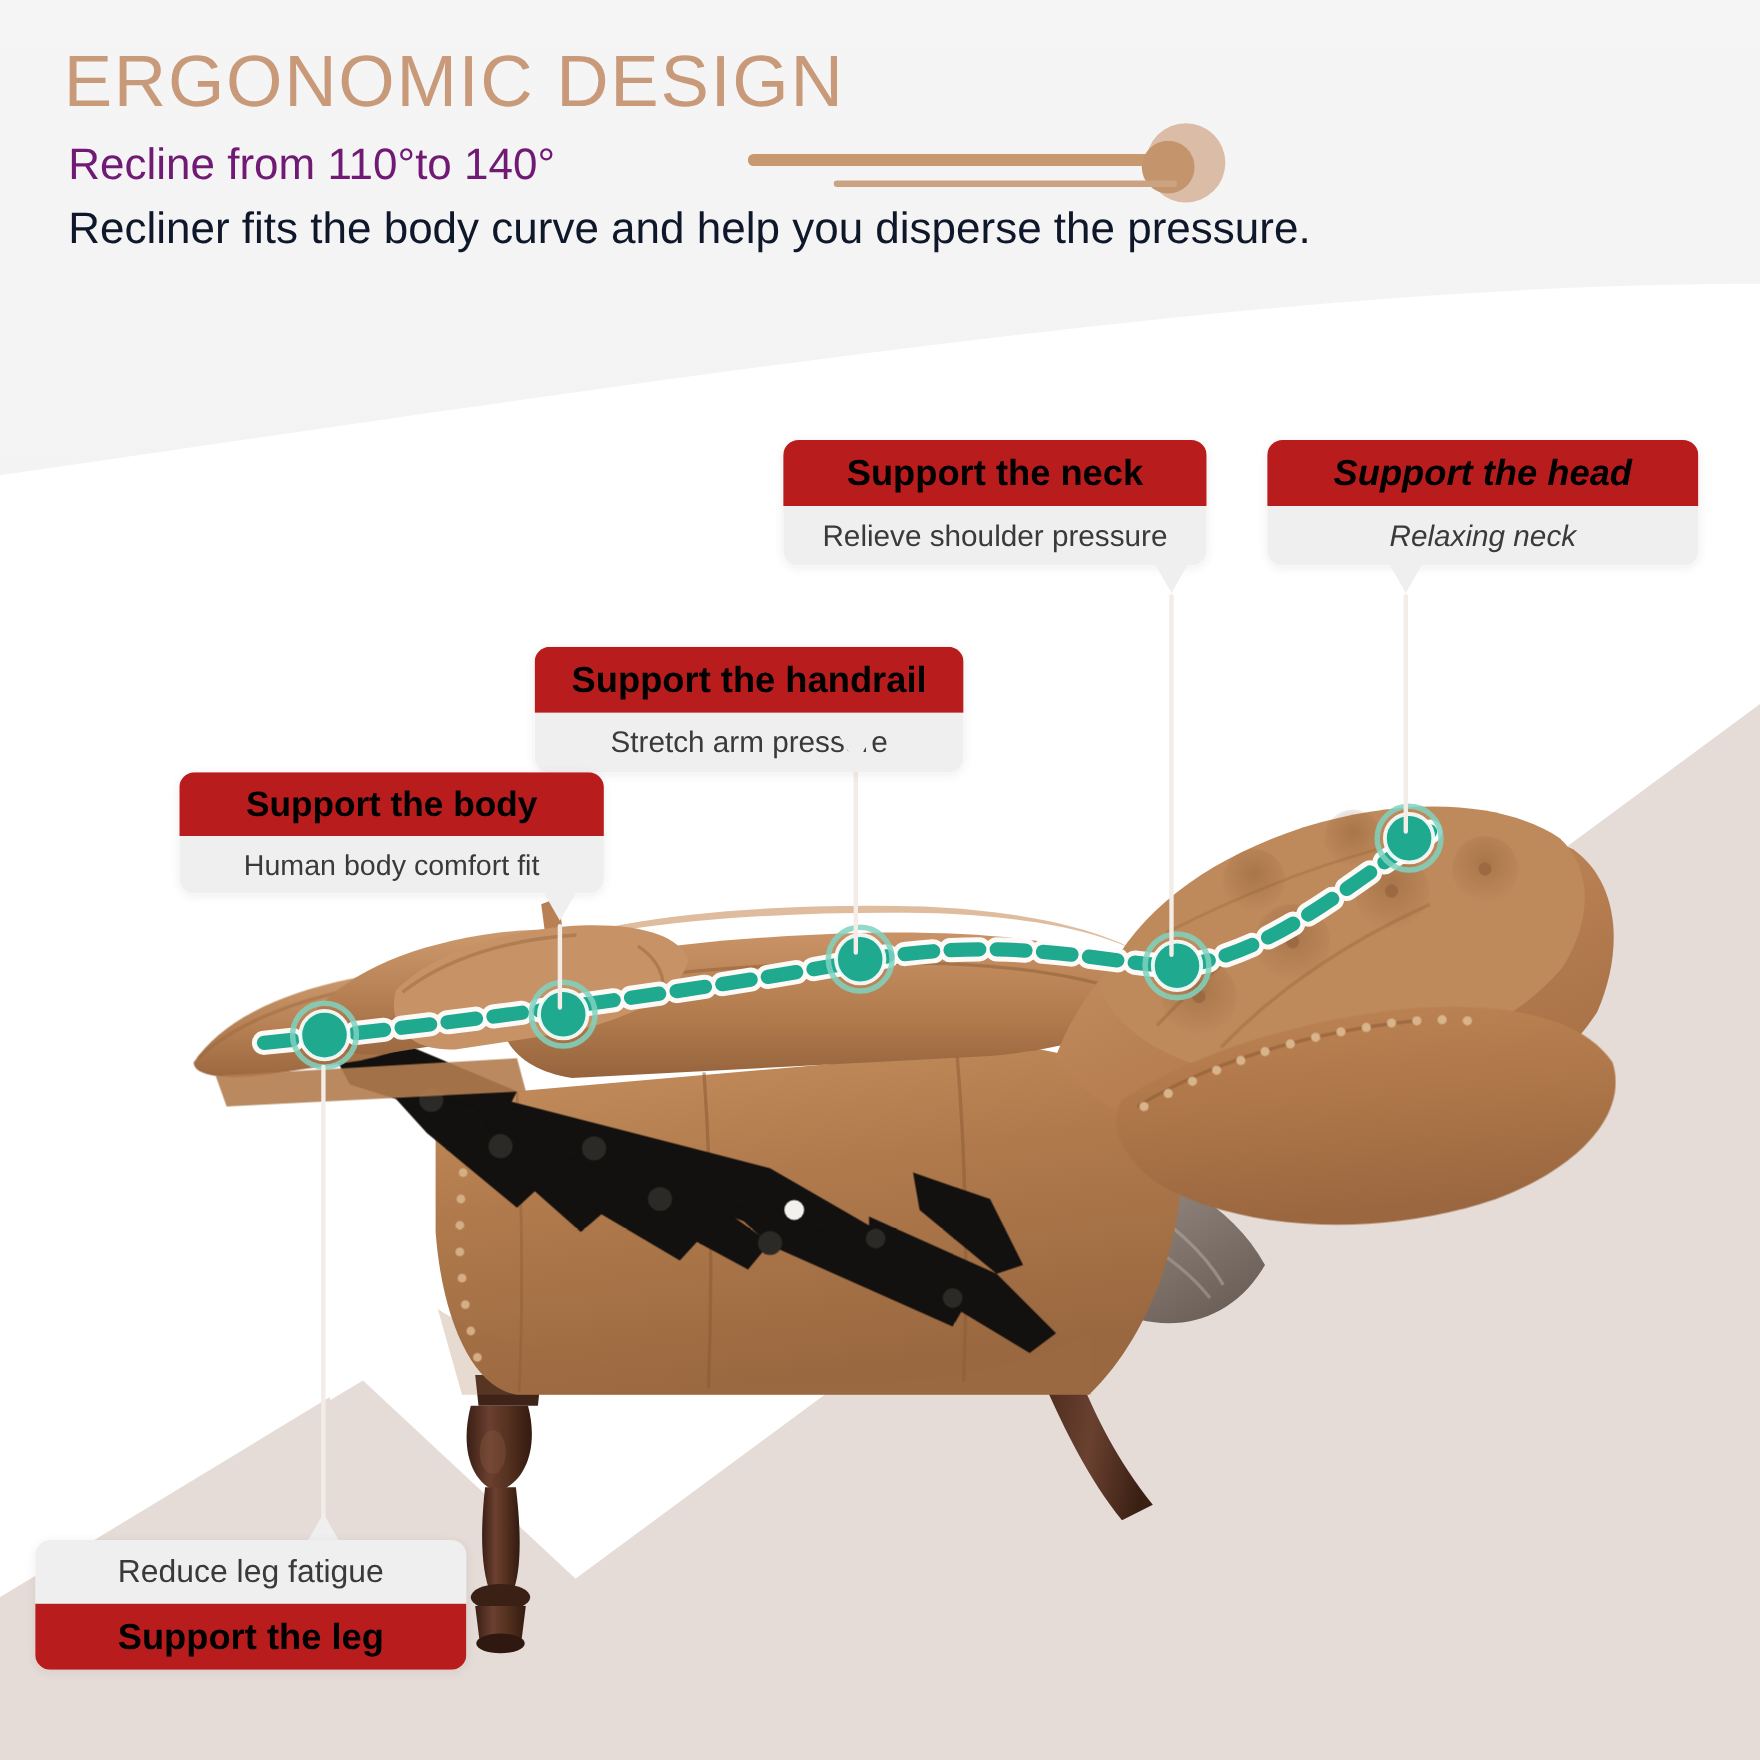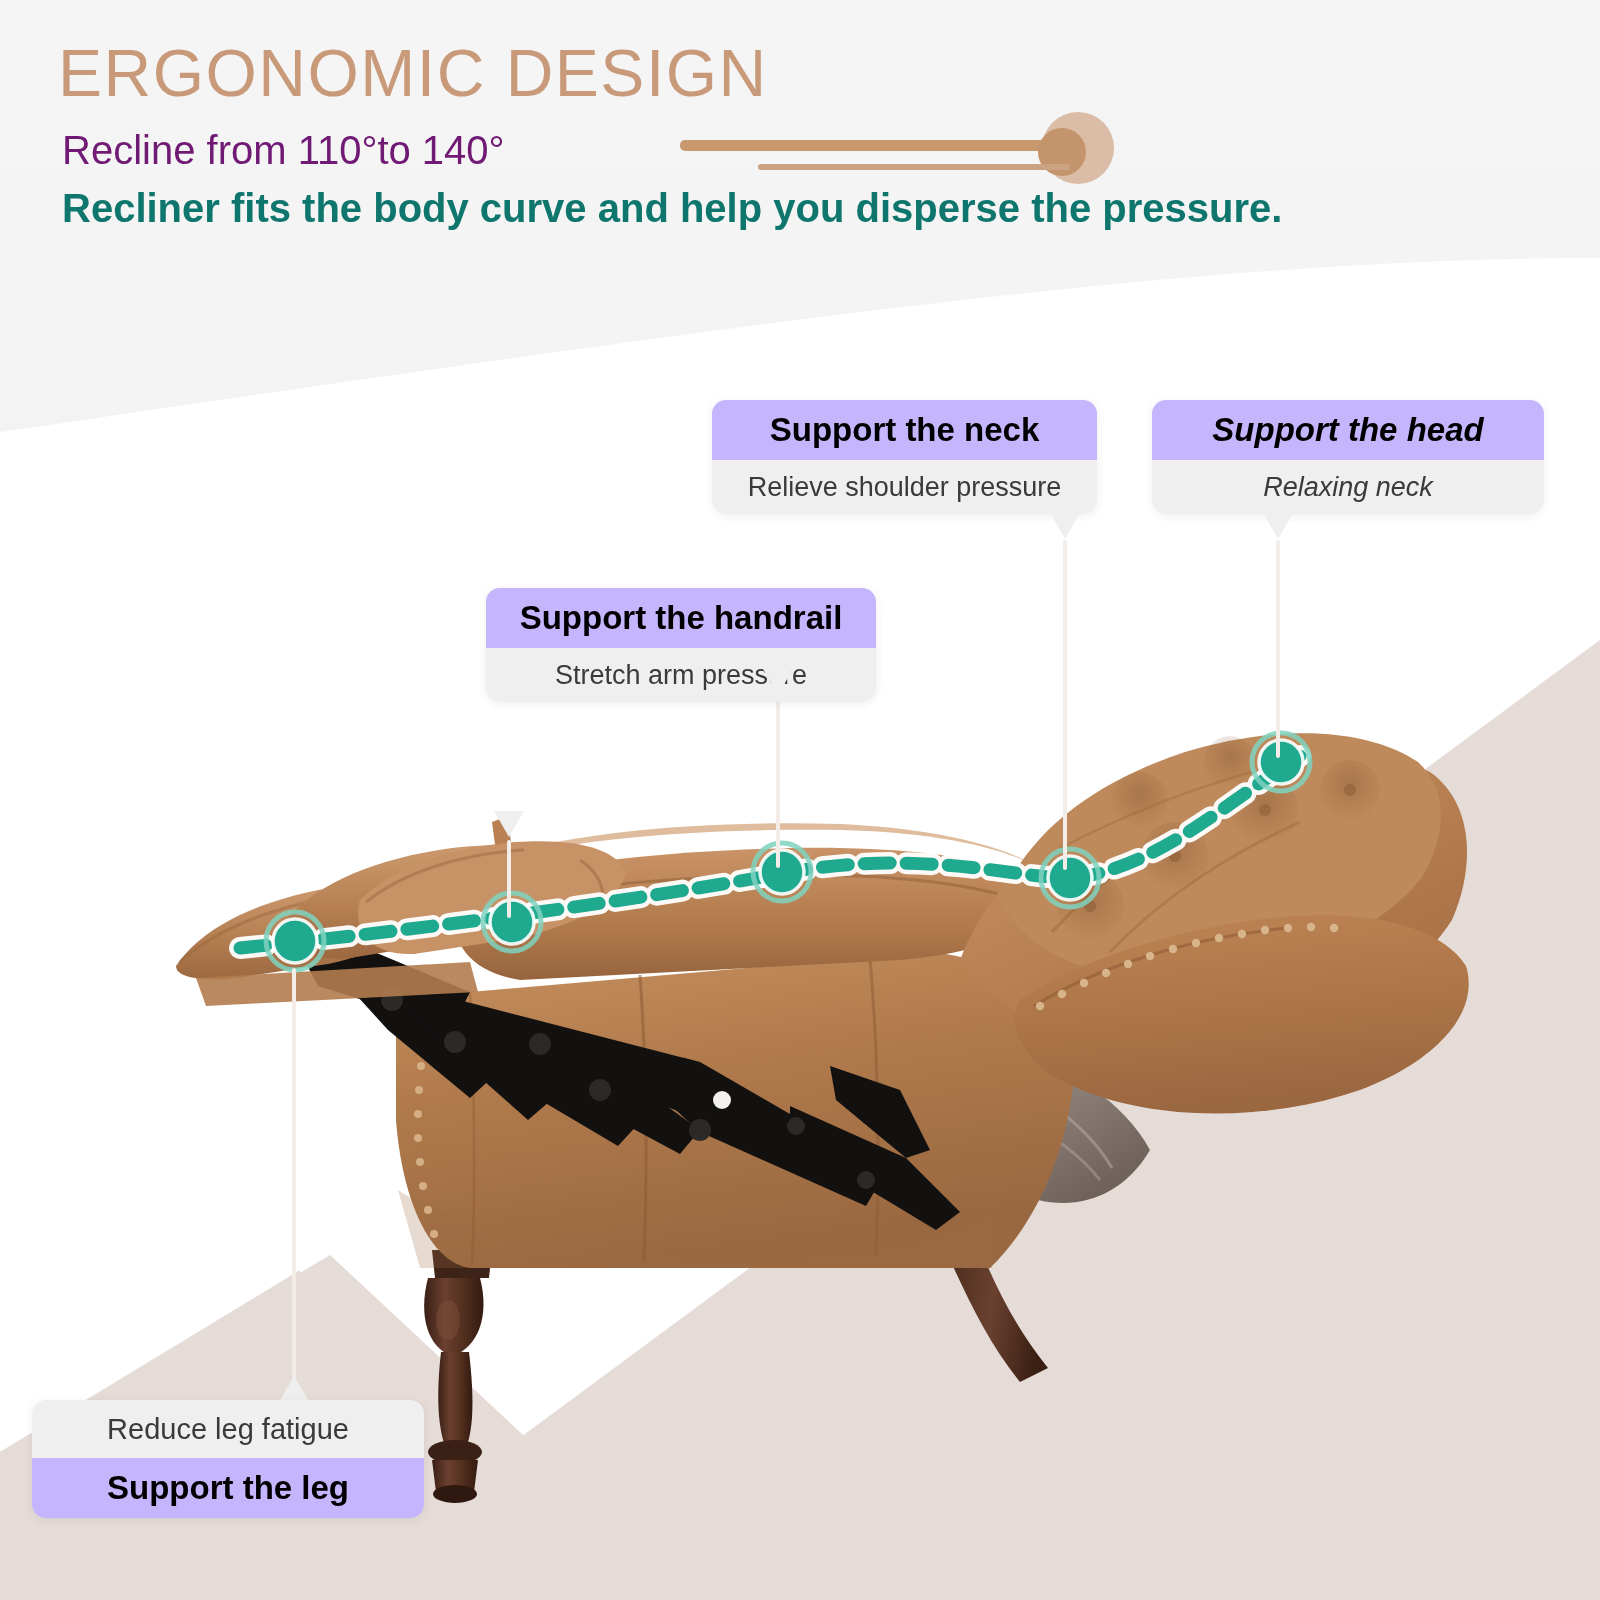"Recliner fits the body curve" .sub2 { color: #0f766e -> #0f172a; font-weight: 700 -> 400 }
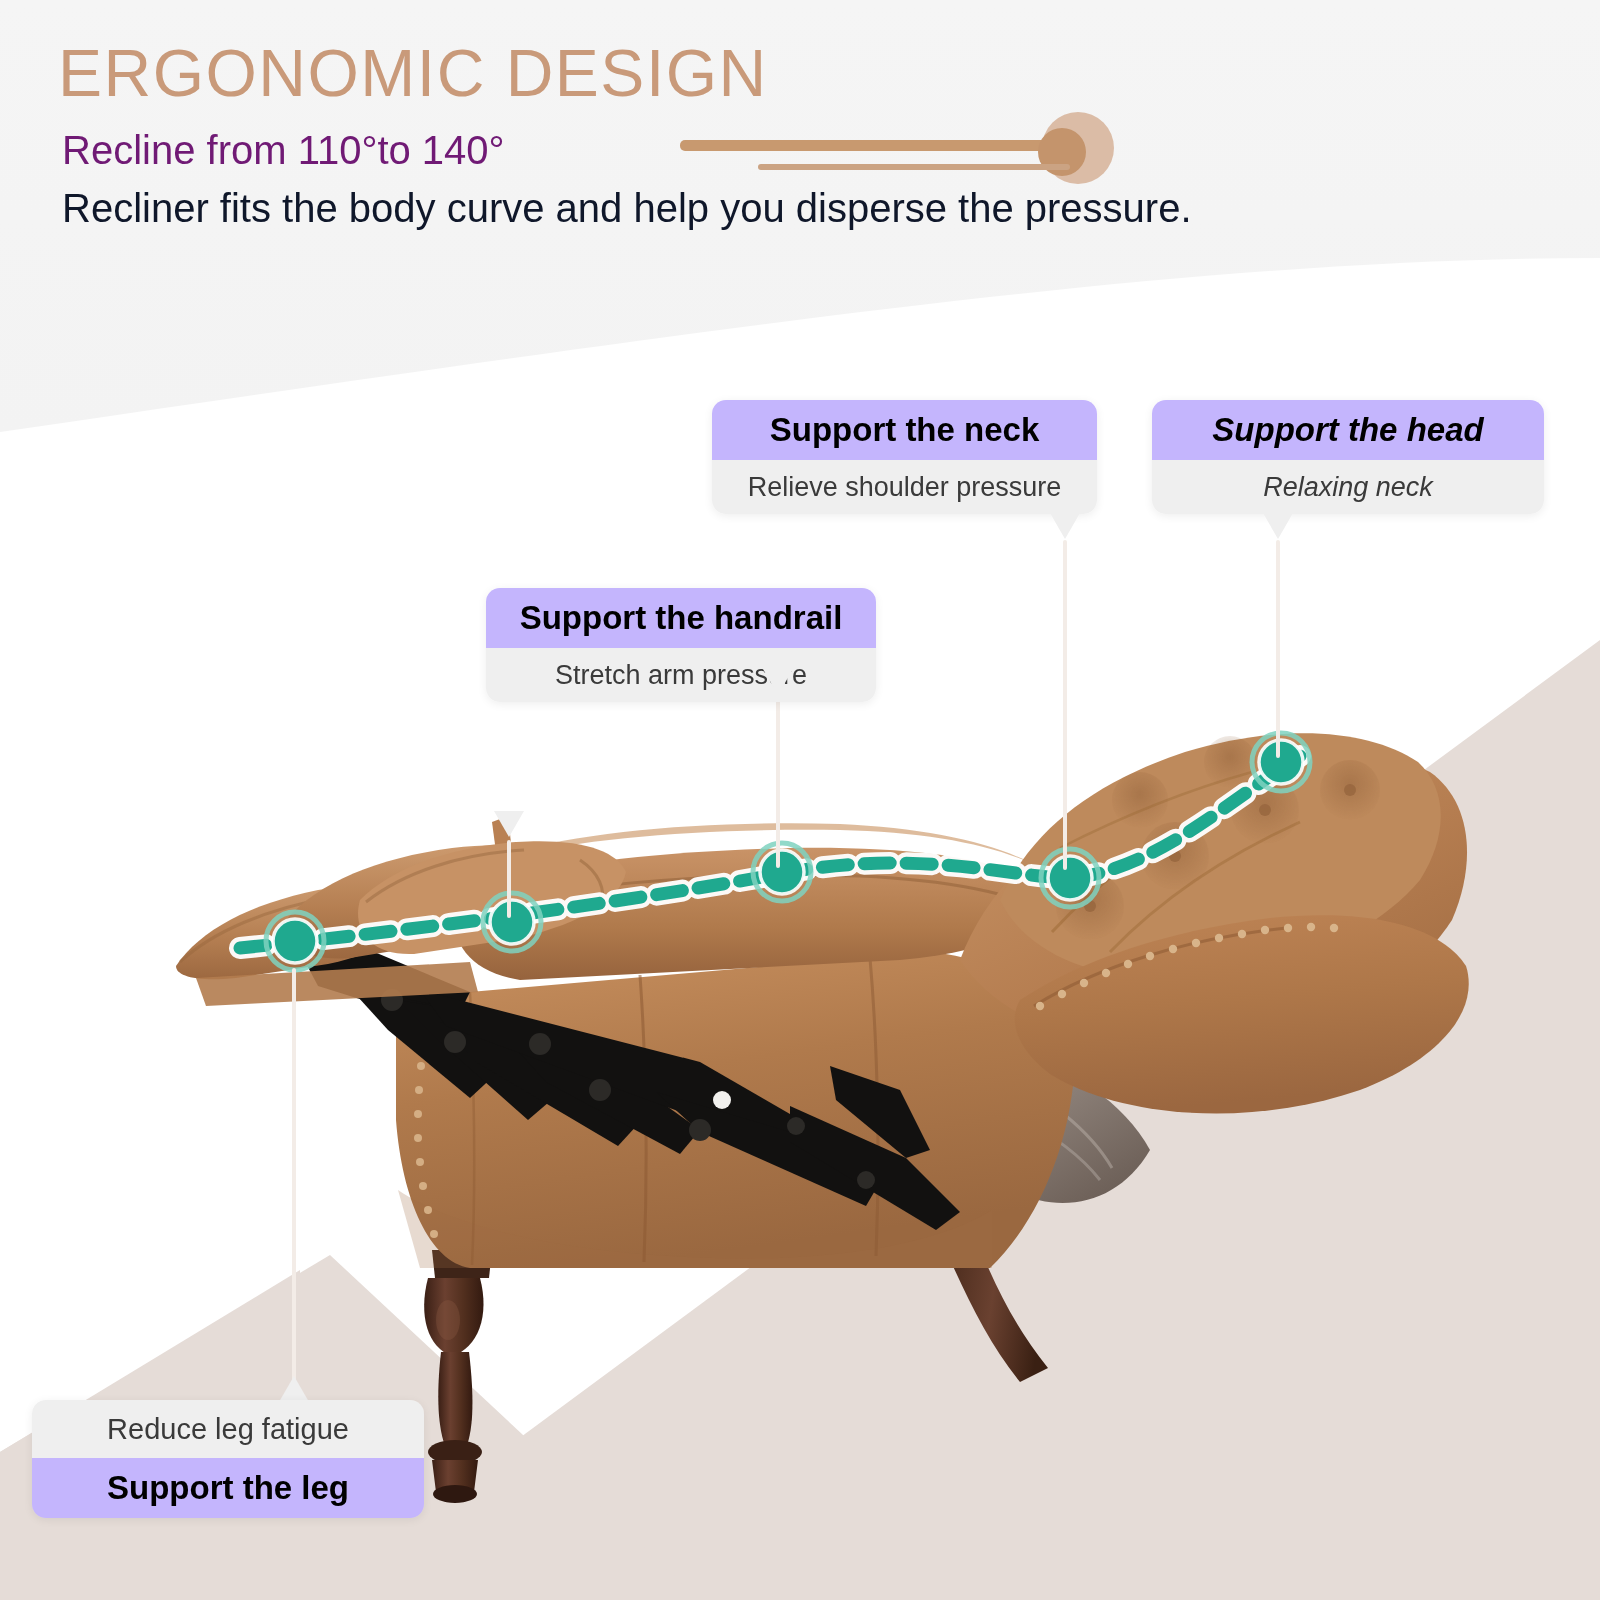"Support the neck" .callout .ttl { background: #c4b5fd -> #b91c1c }
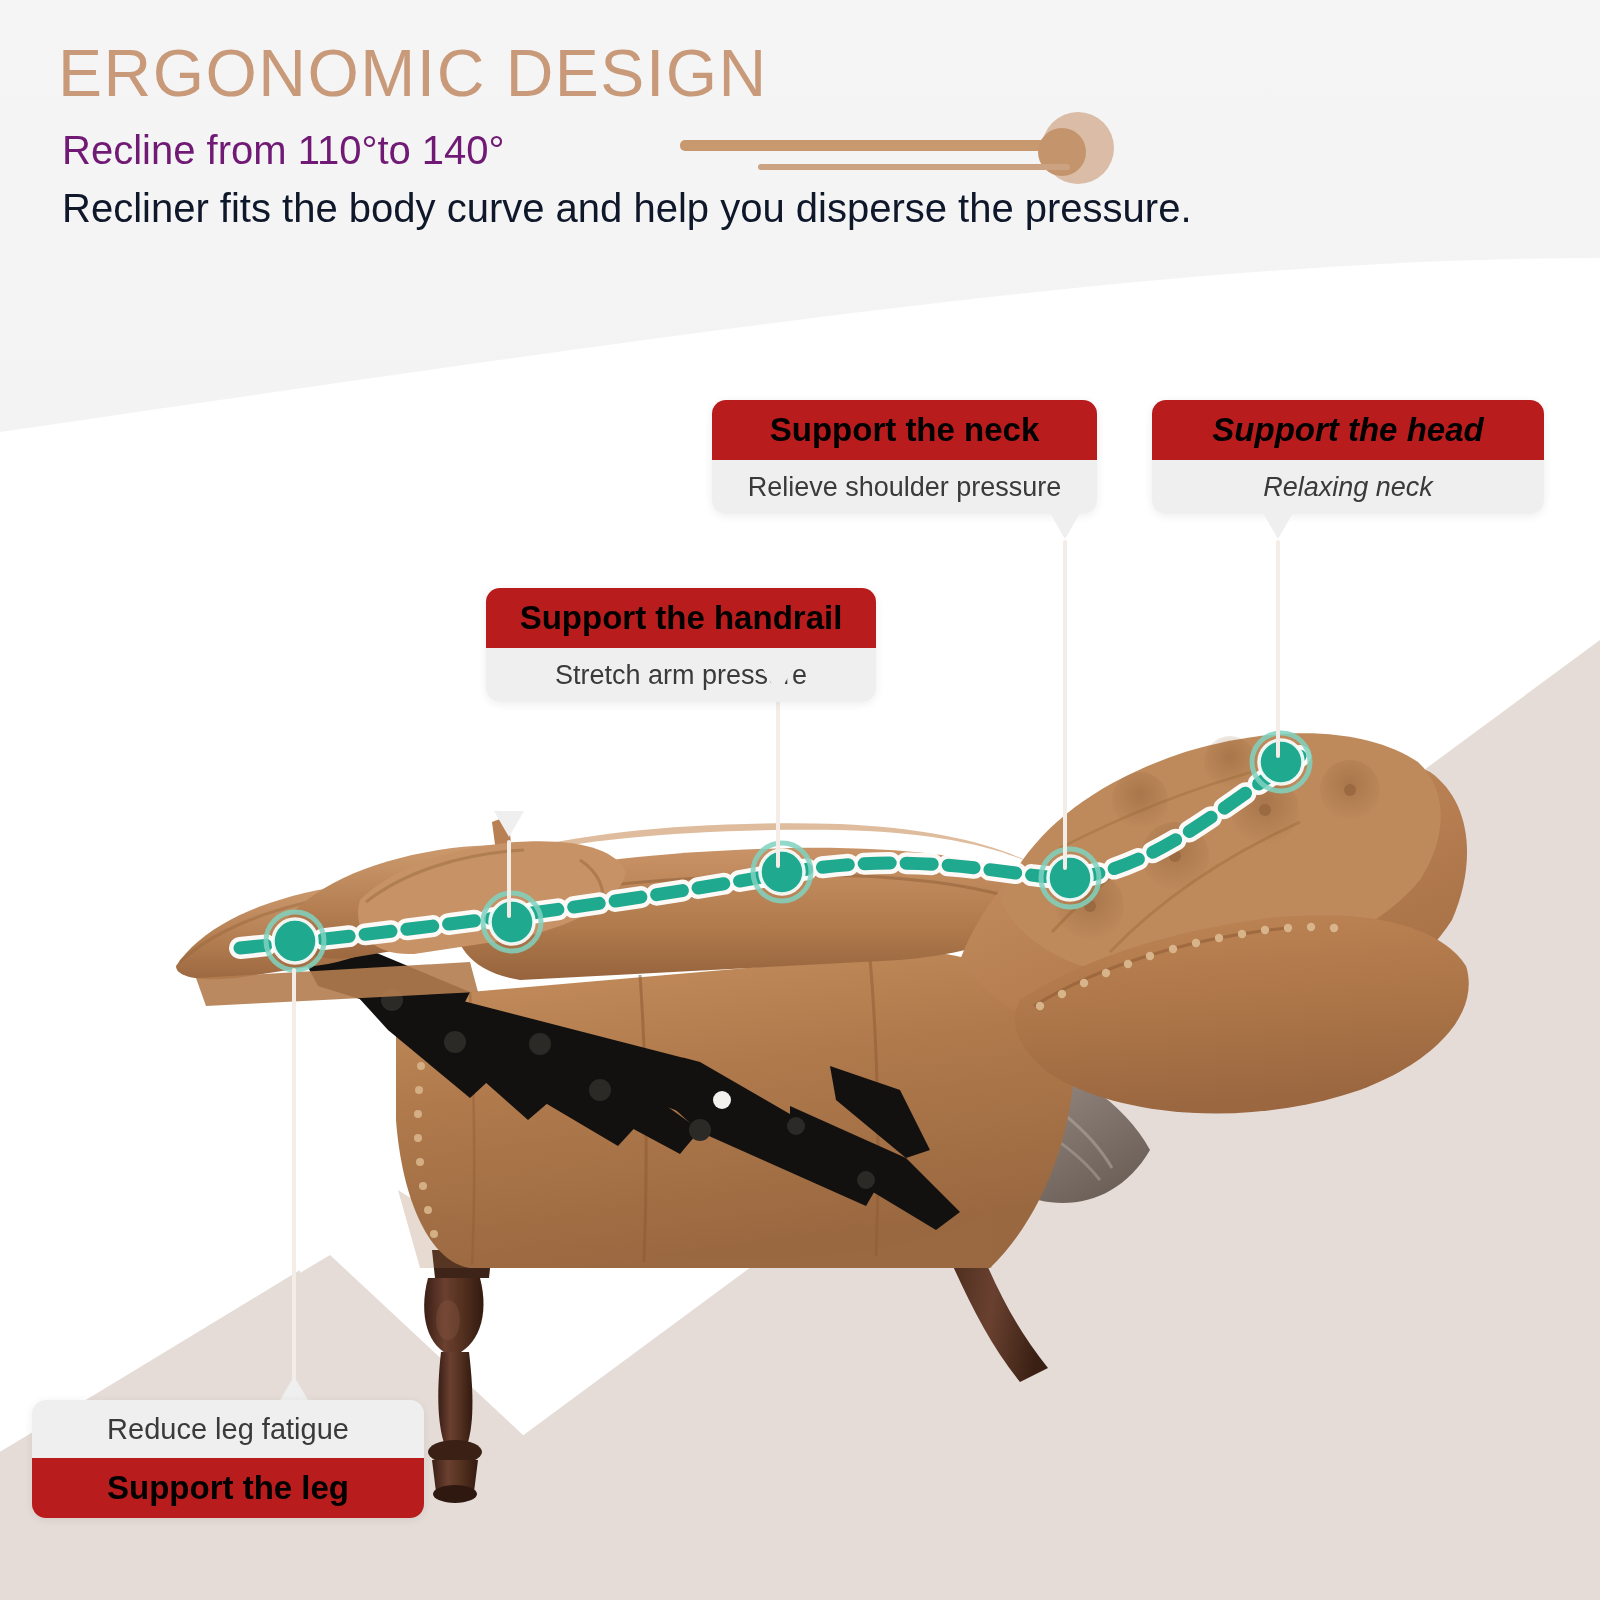"Support the body" div.callout { html: none -> <div> <div>Support the body</div> <div>Human body comfort fit</div> </div> }
